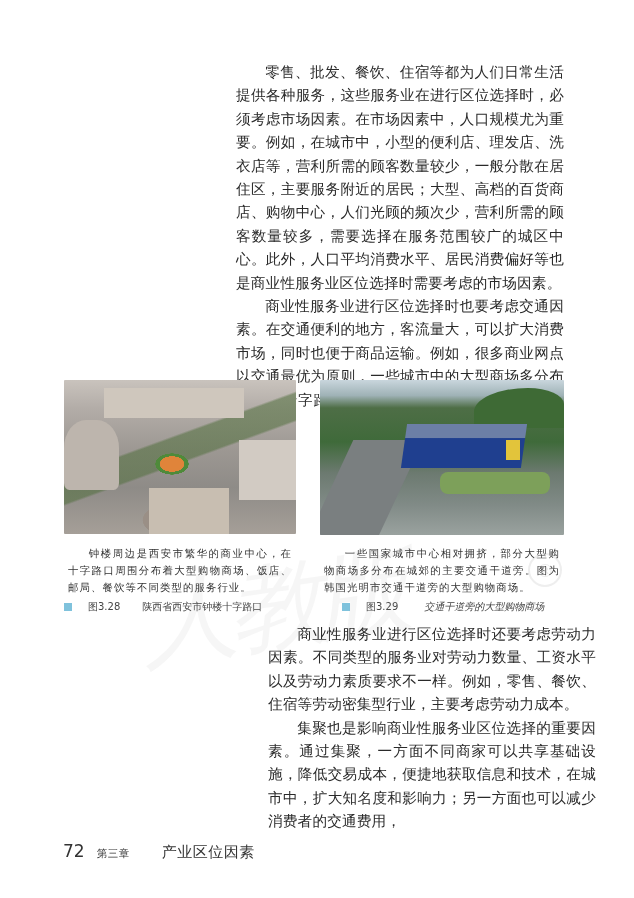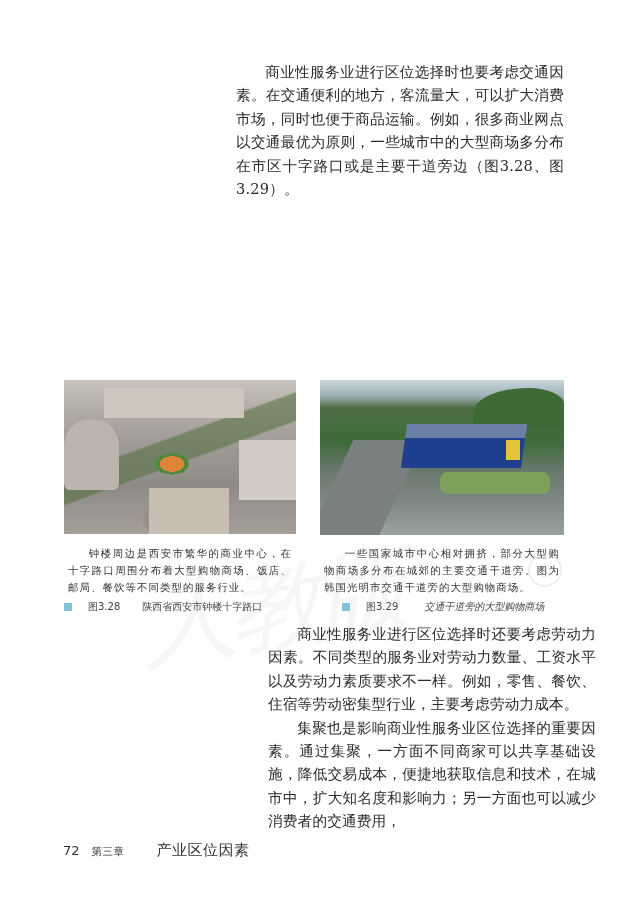"零售、批发、餐饮、住宿等都为人们日常生活提供各种服务，这些服务业在进行区位选择时" p { html: none -> <p>零售、批发、餐饮、住宿等都为人们日常生活提供各种服务，这些服务业在进行区位选择时，必须考虑市场因素。在市场因素中，人口规模尤为重要。例如，在城市中，小型的便利店、理发店、洗衣店等，营利所需的顾客数量较少，一般分散在居住区，主要服务附近的居民；大型、高档的百货商店、购物中心，人们光顾的频次少，营利所需的顾客数量较多，需要选择在服务范围较广的城区中心。此外，人口平均消费水平、居民消费偏好等也是商业性服务业区位选择时需要考虑的市场因素。</p> }
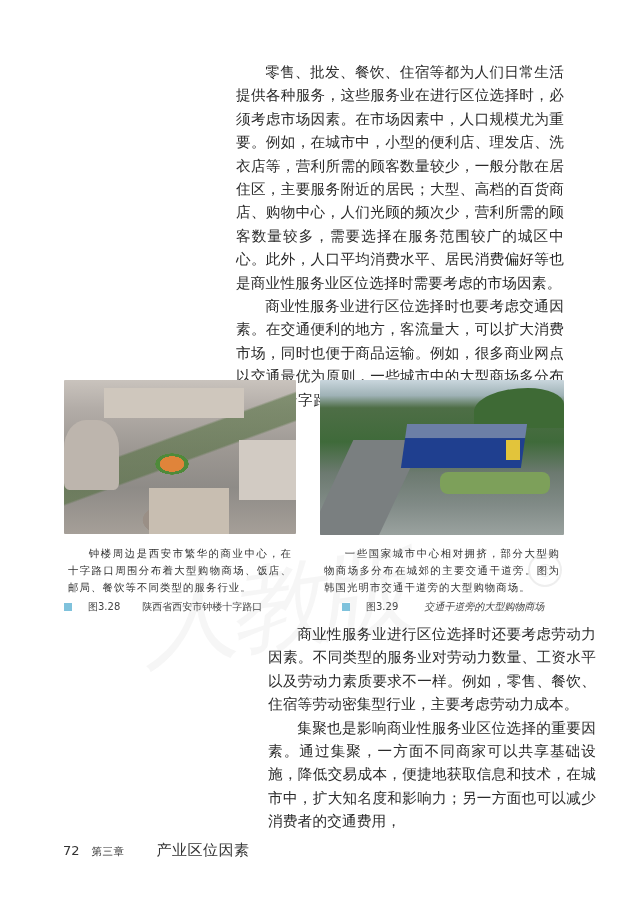"72" .footer .page-num { font-size: 13px -> 17px }
